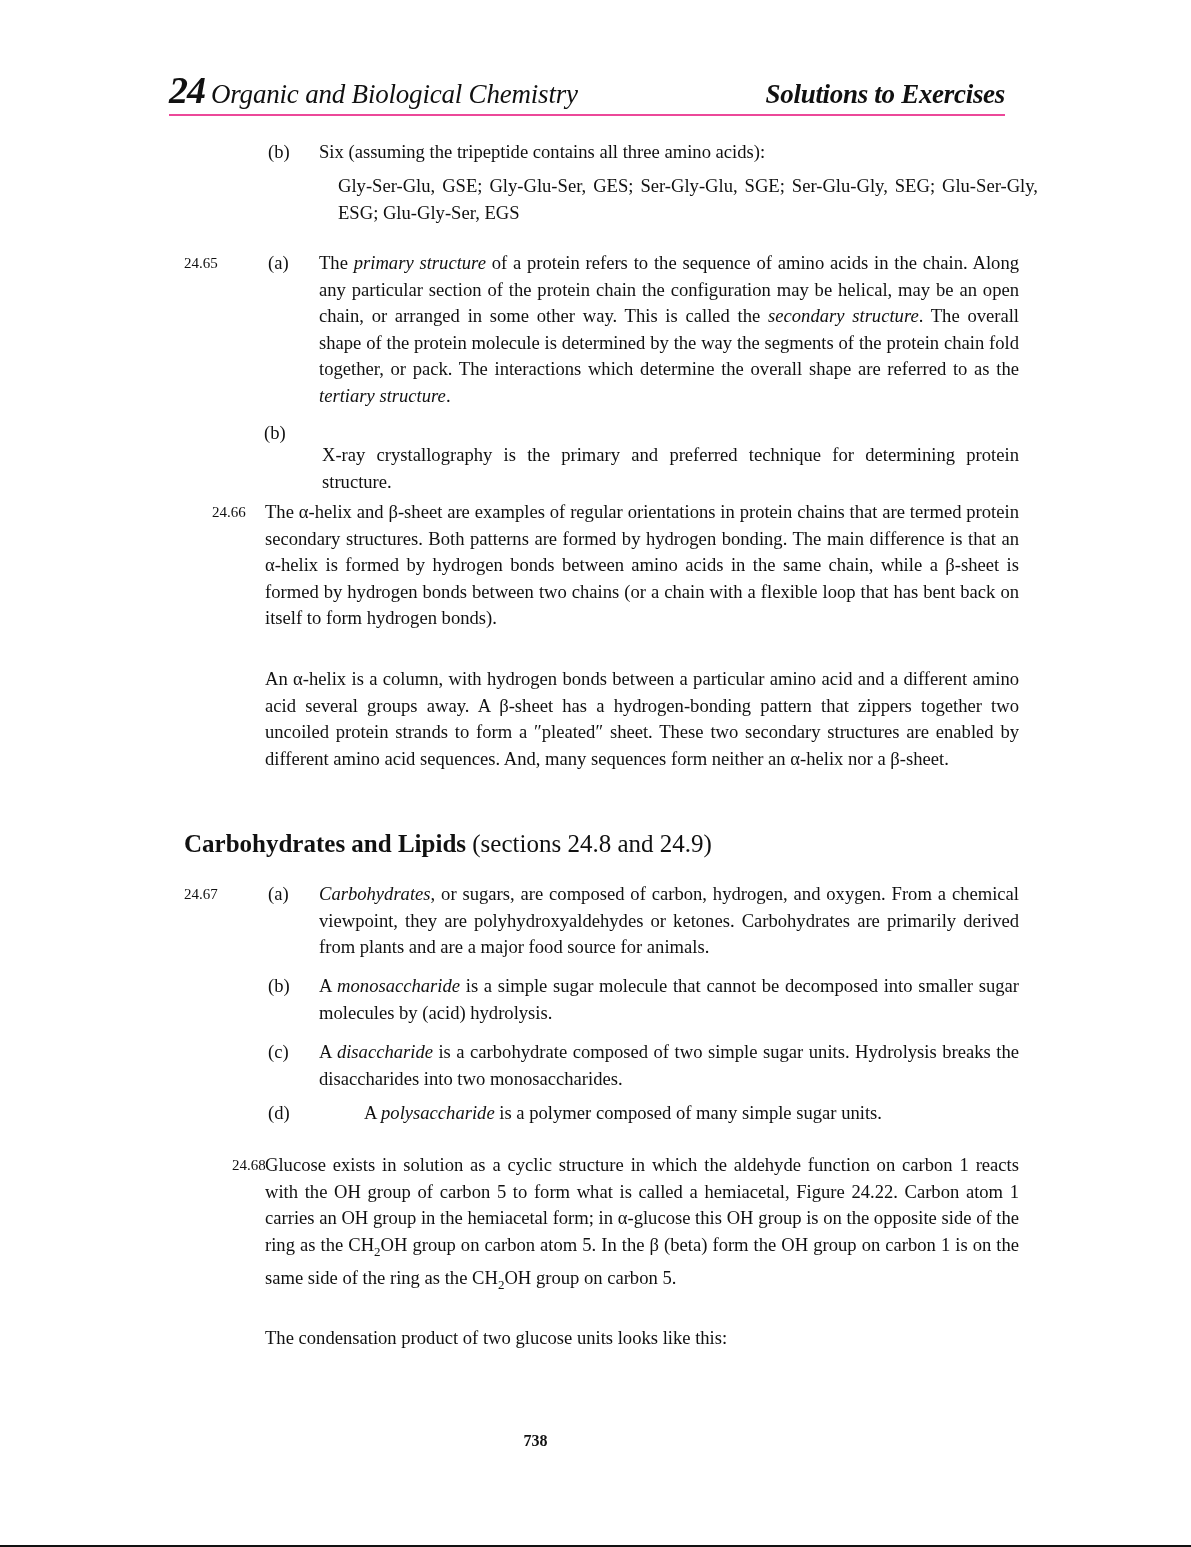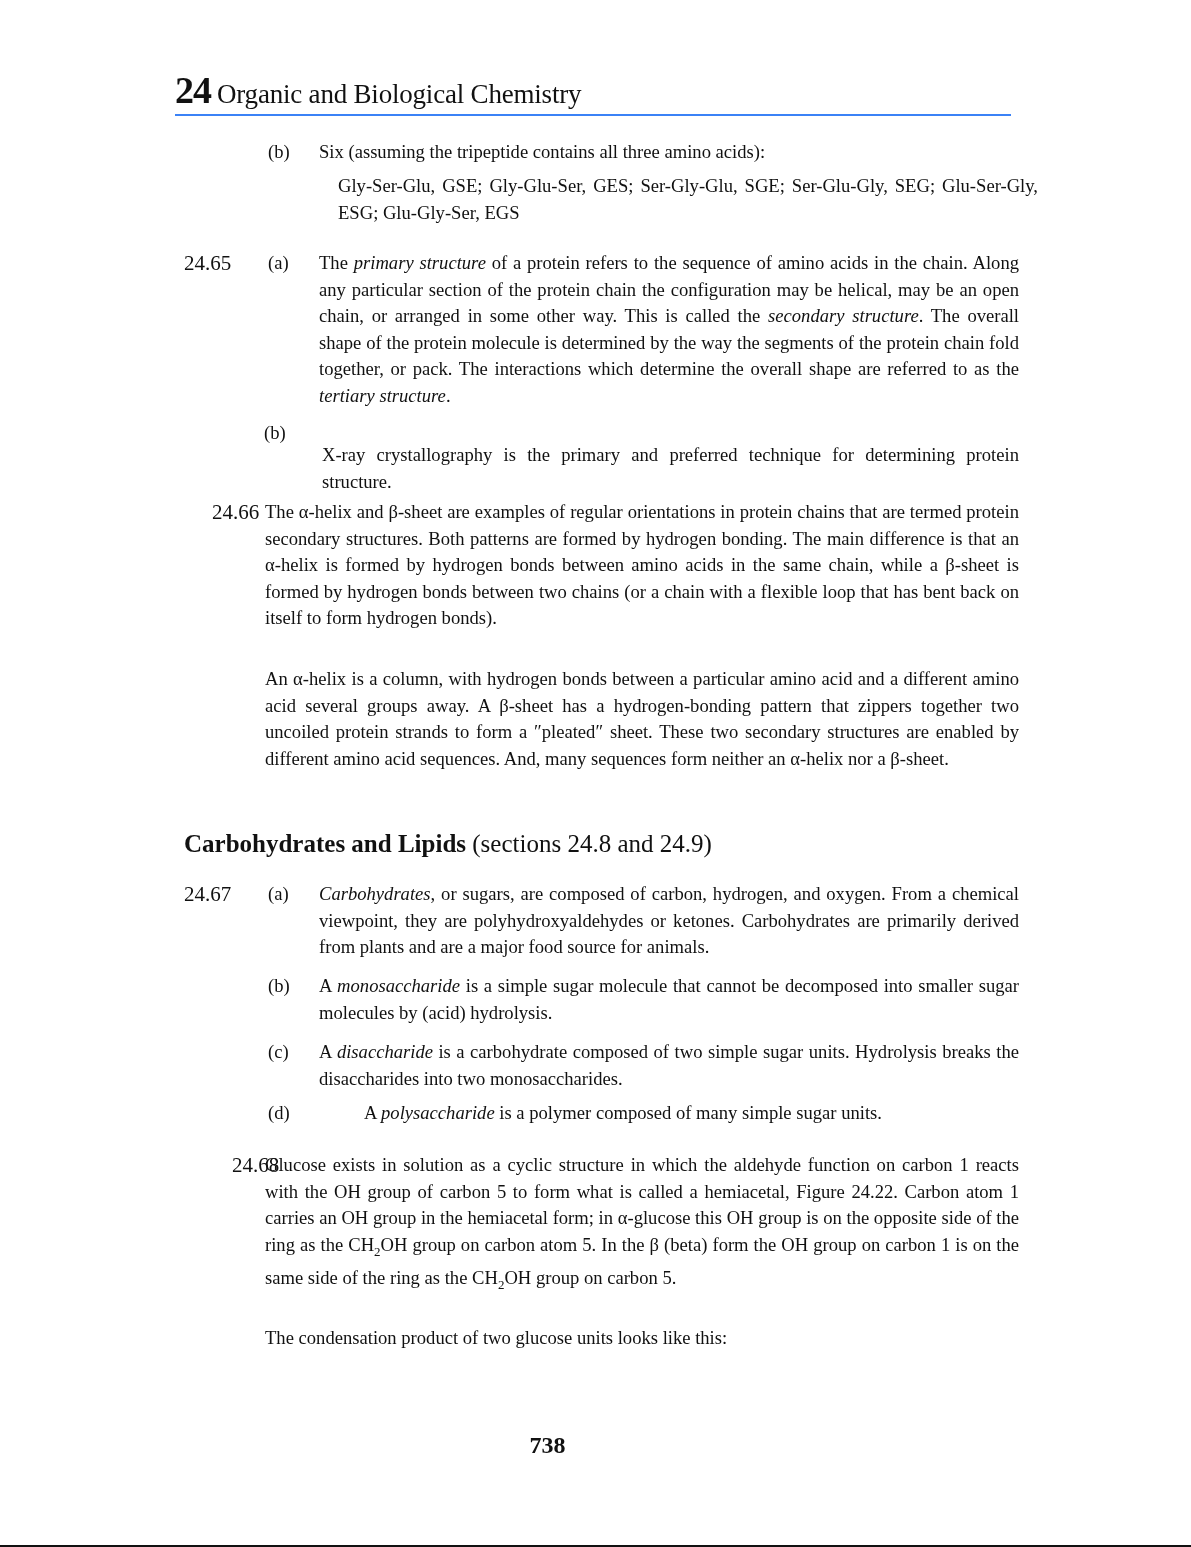"24 Organic and Biological Chemistry" .page-header { border-bottom: 2px solid #3b82f6 -> 2px solid #ec4899; font-style: none -> italic; left: 175px -> 169px }
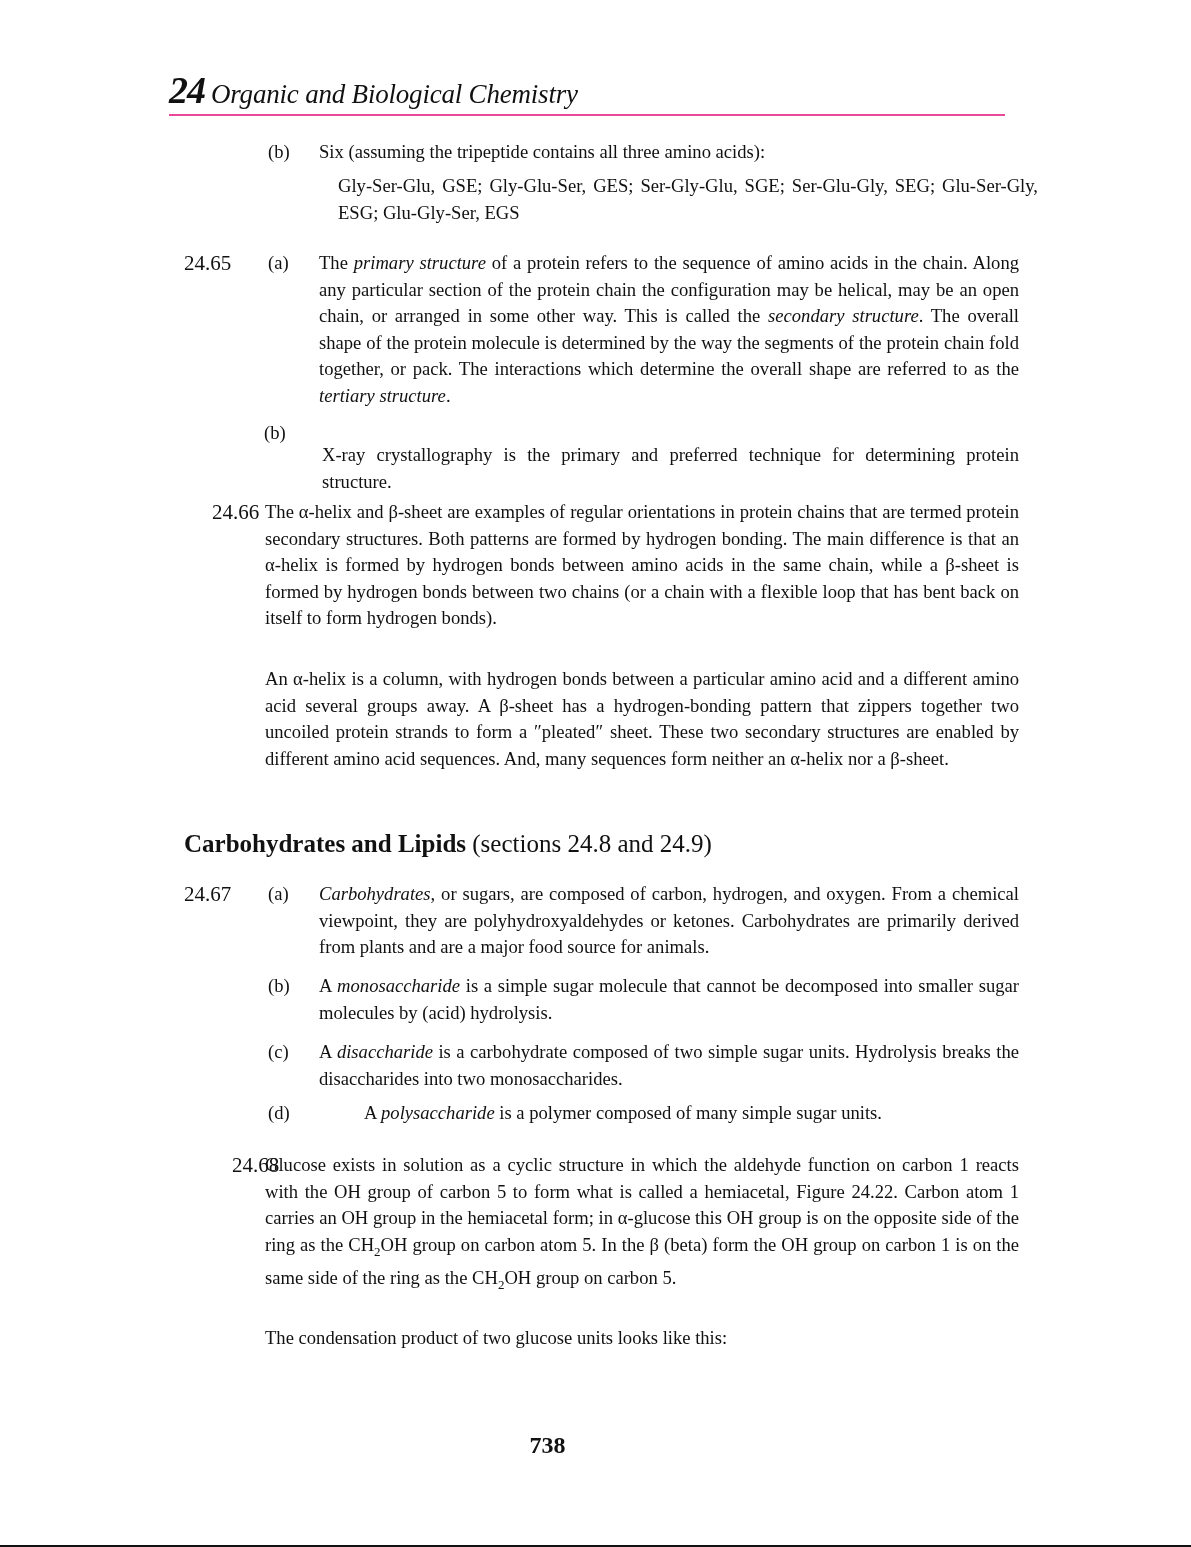"Solutions to Exercises" div.header-right { html: none -> <div>Solutions to Exercises</div> }
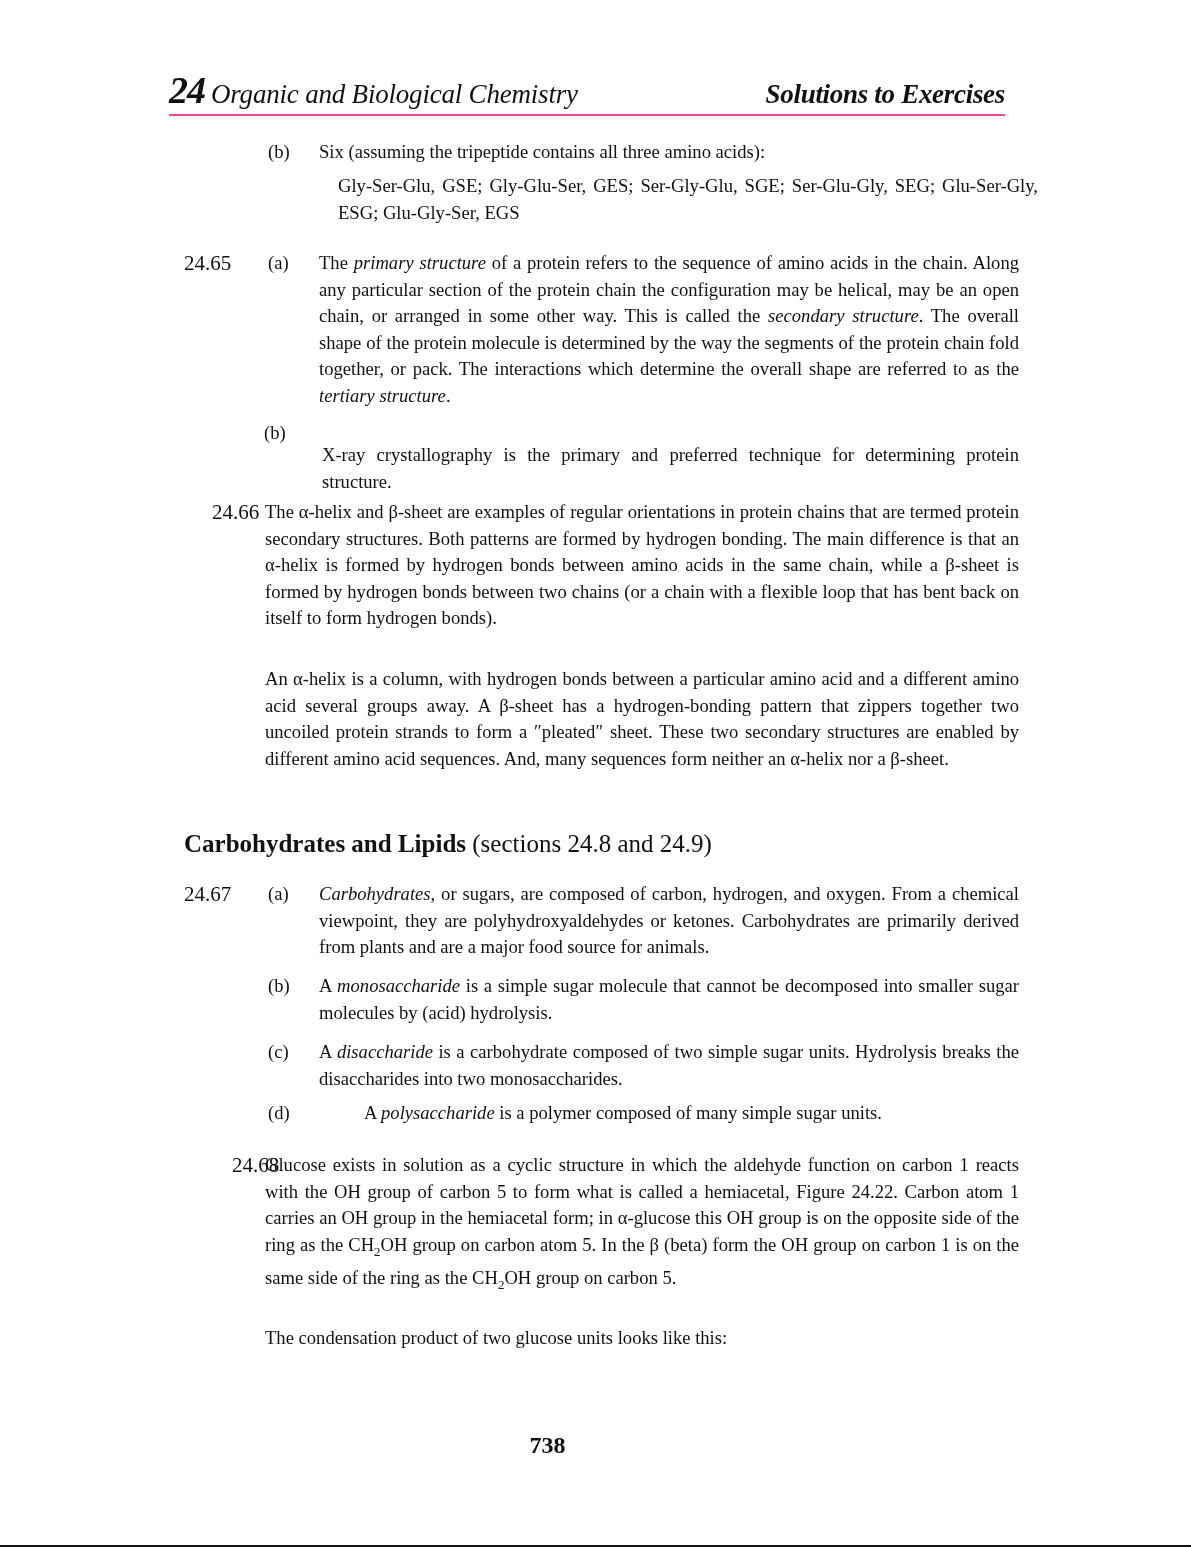"24.65" .num { font-size: 21px -> 15px }
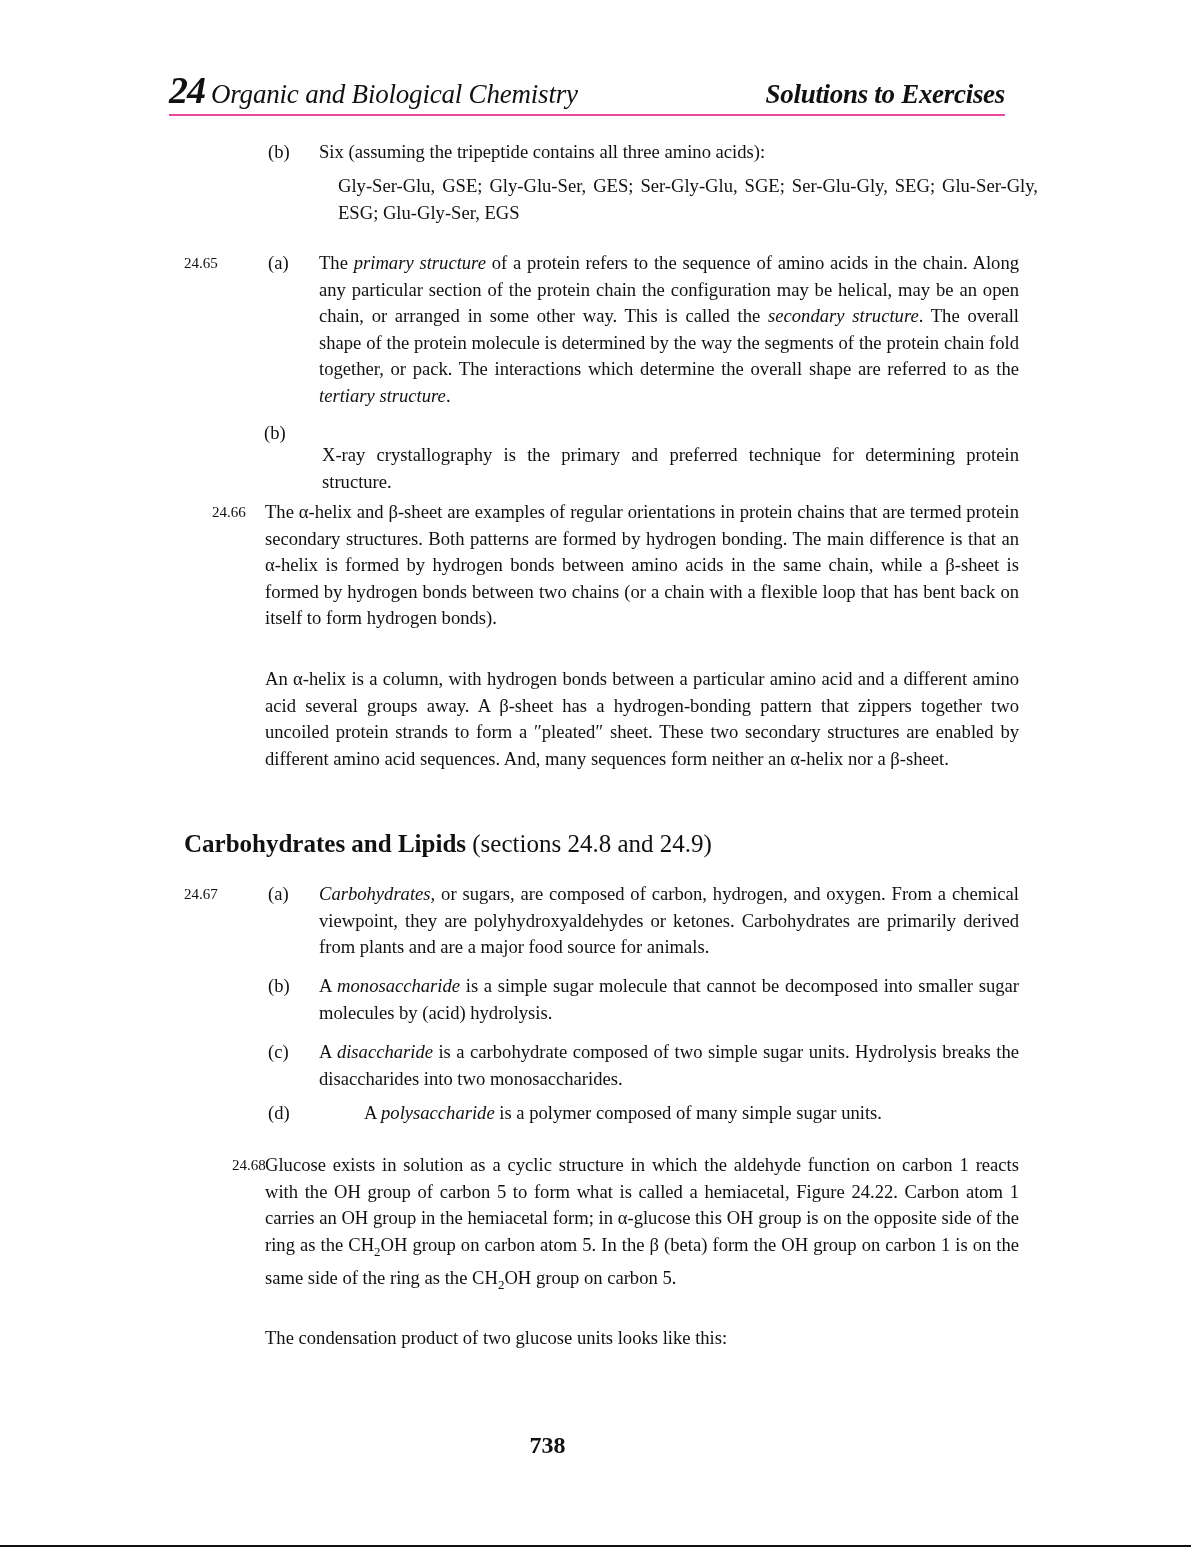"738" .page-number { font-size: 24px -> 16px; left: 12px -> 0 }
